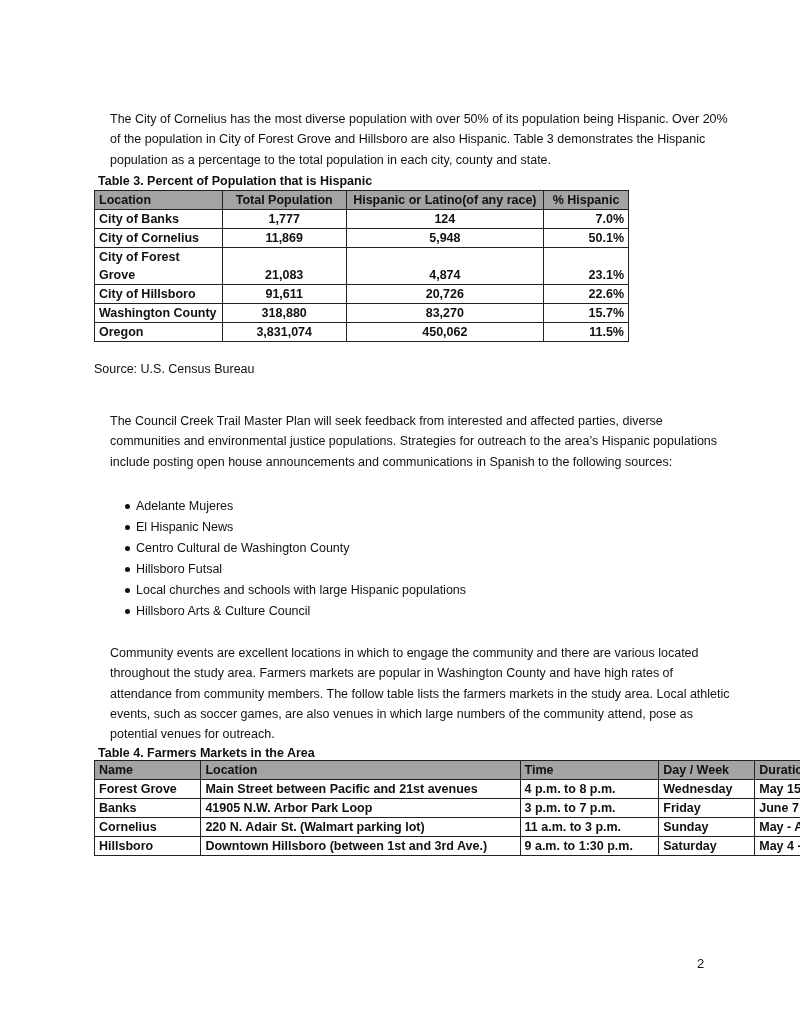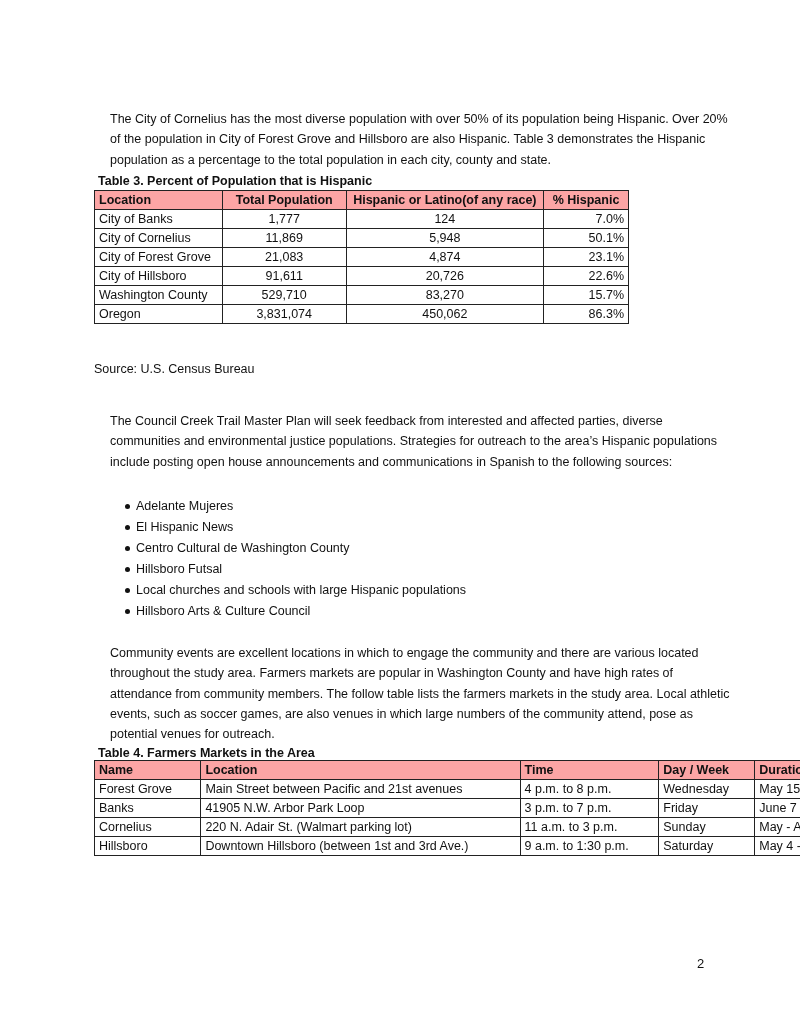"Location" th { background: #fca5a5 -> #a3a3a3 }
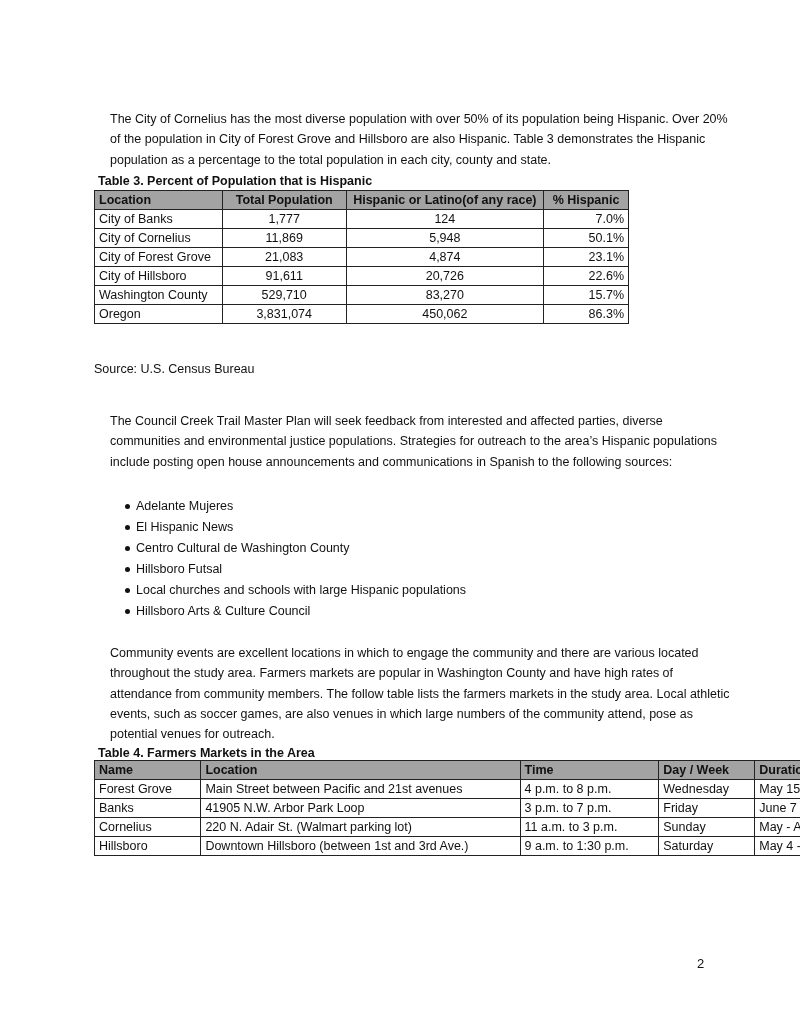"City of Banks" td, th { font-weight: normal -> bold }
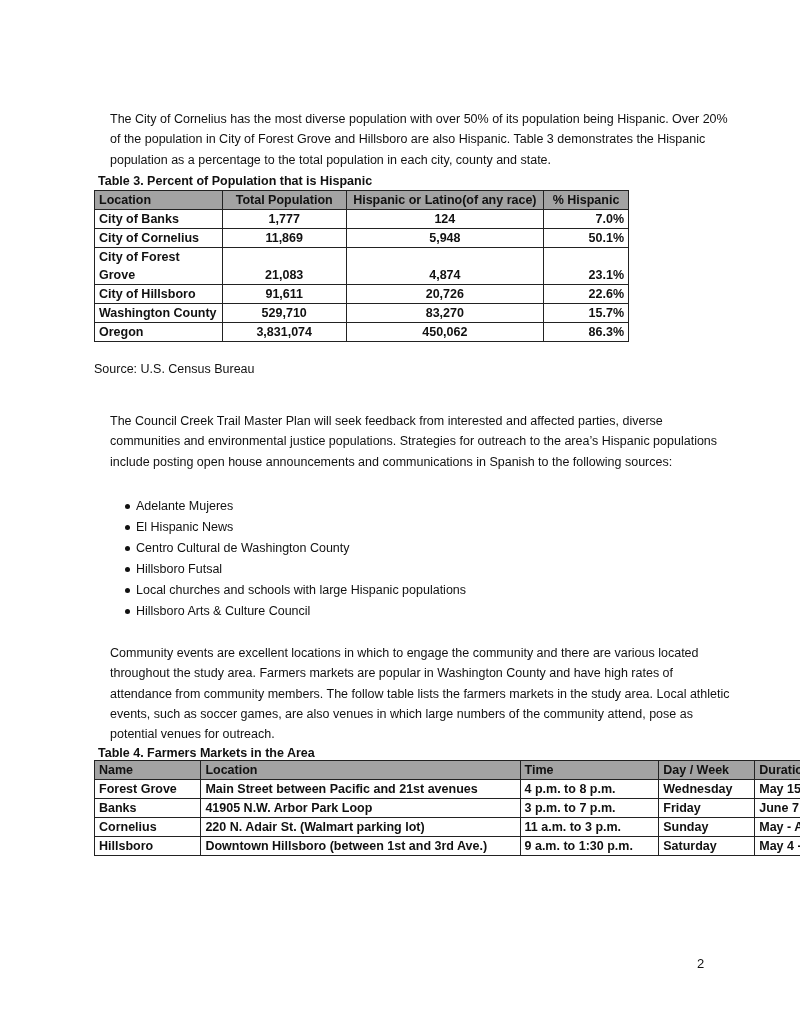"529,710" td.c { text: 529,710 -> 318,880 }
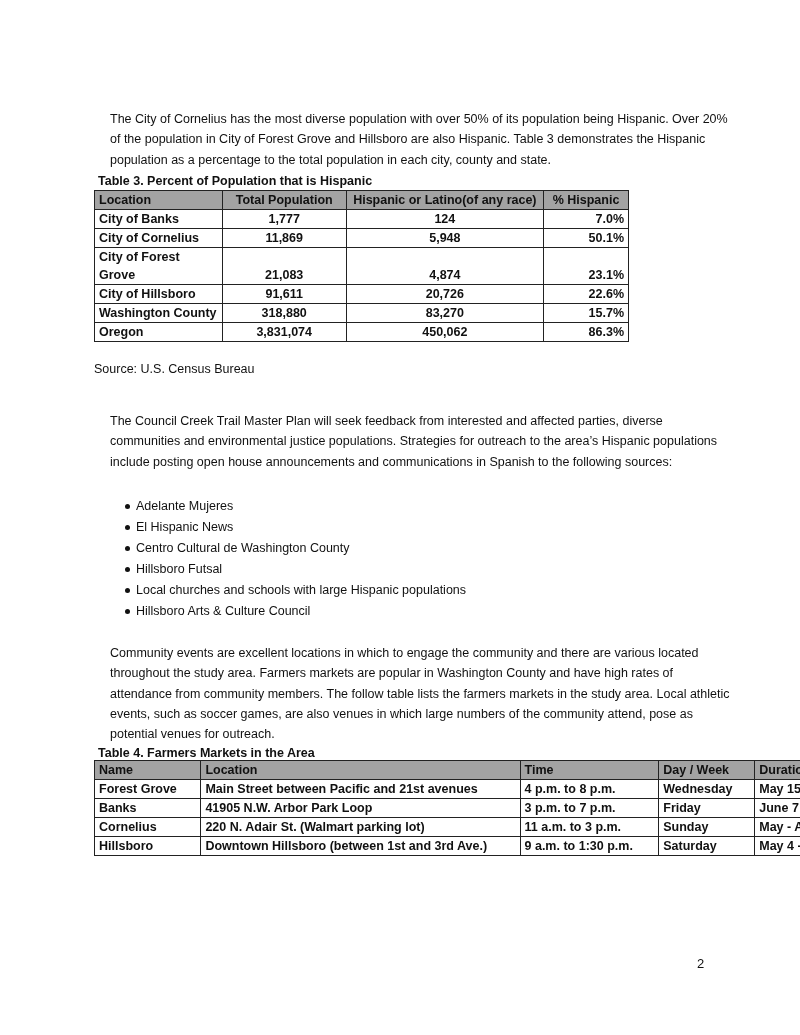"86.3%" td.r { text: 86.3% -> 11.5% }
